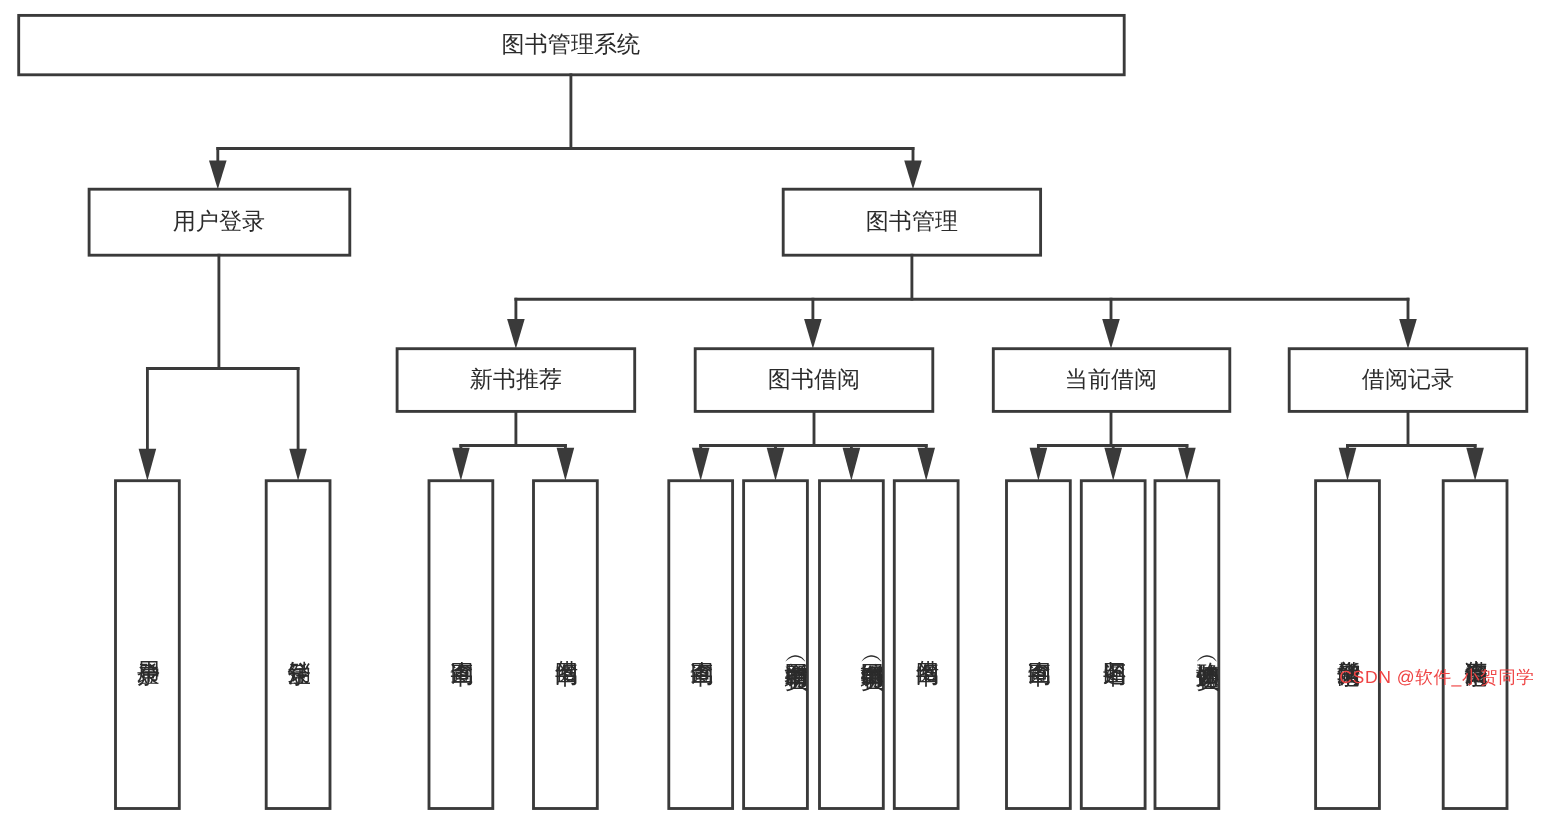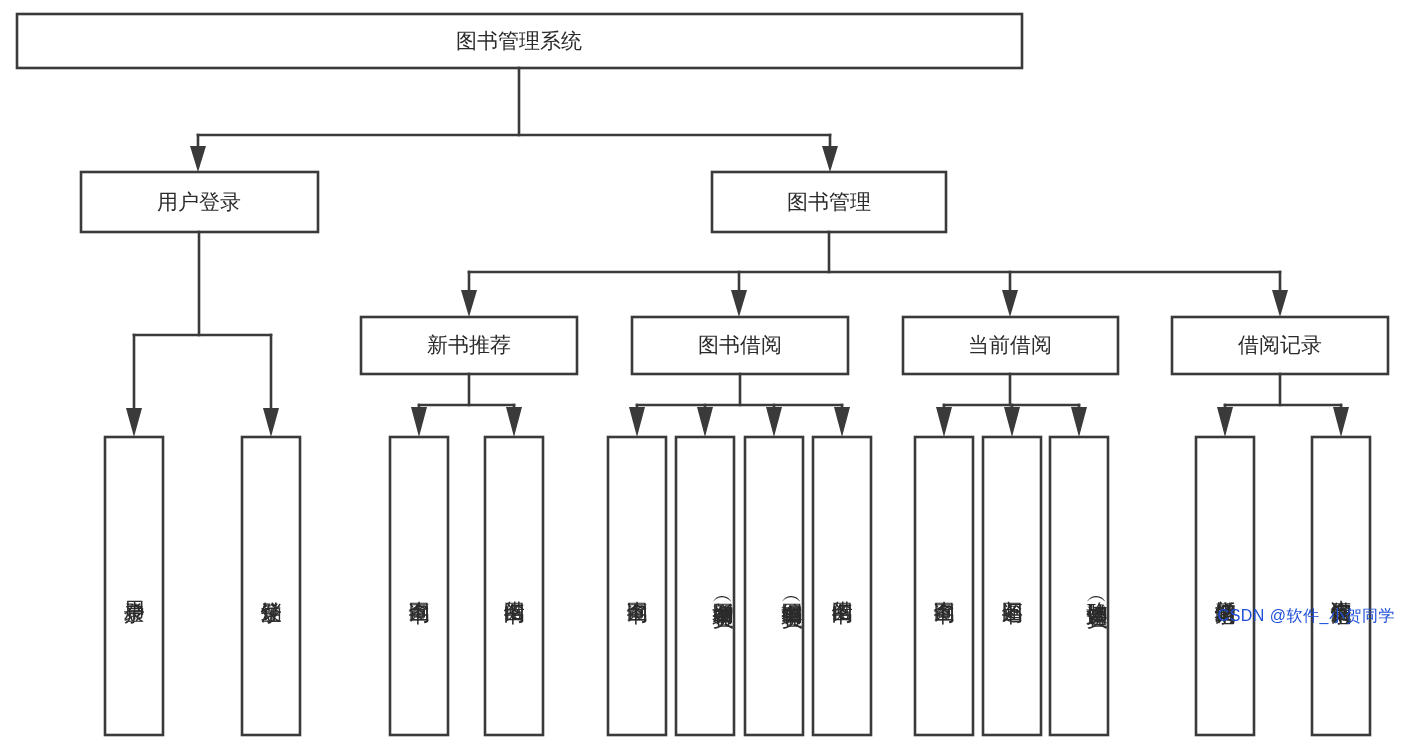"CSDN @软件_小贺同学" .watermark { color: #1d4ed8 -> #ef4444 }
